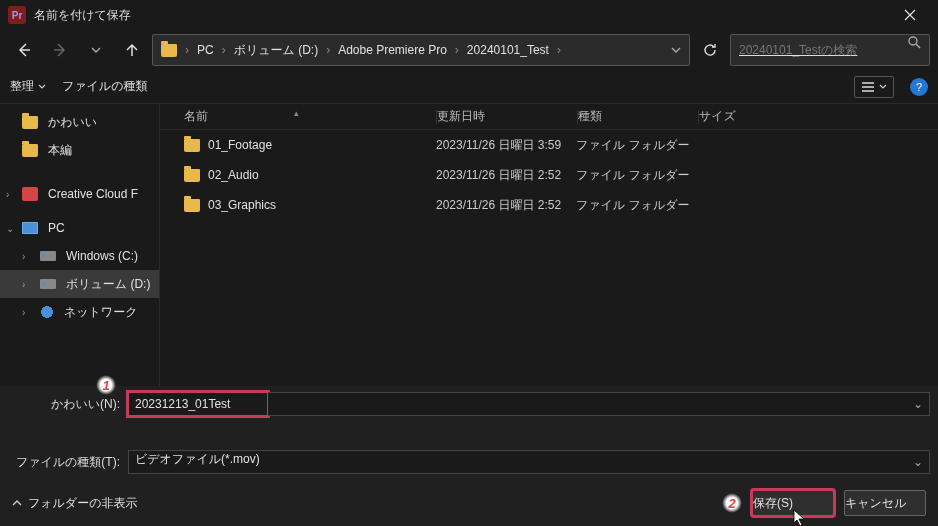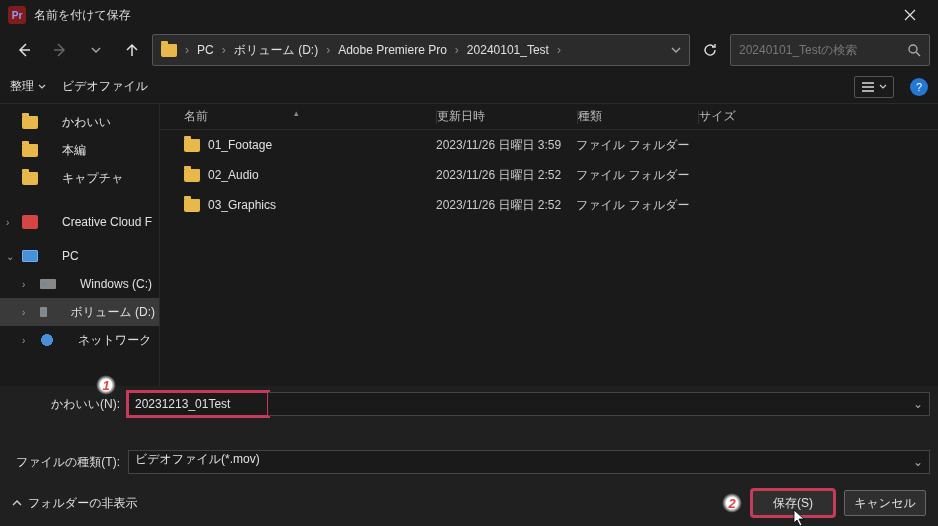"20240101_Testの検索" .search-box { align-items: center -> none; text-decoration: none -> underline }
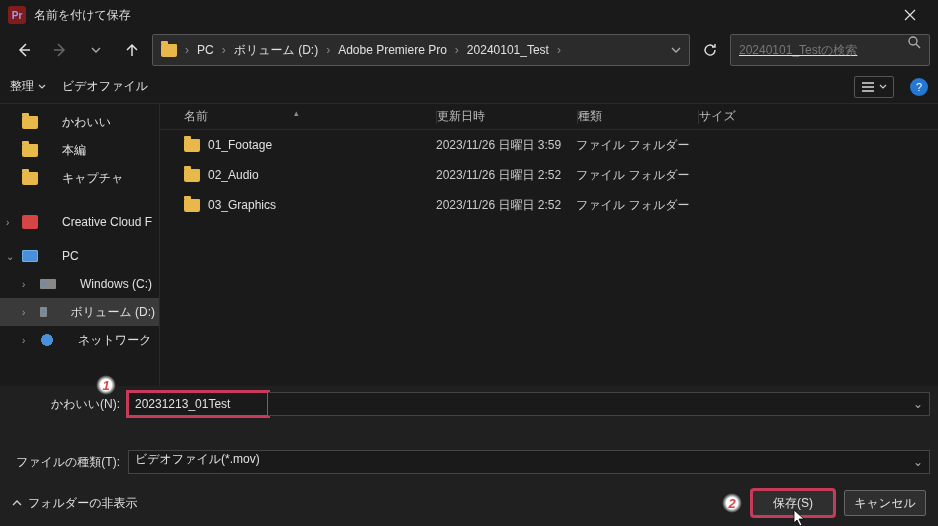"ビデオファイル" span { text: ビデオファイル -> ファイルの種類 }
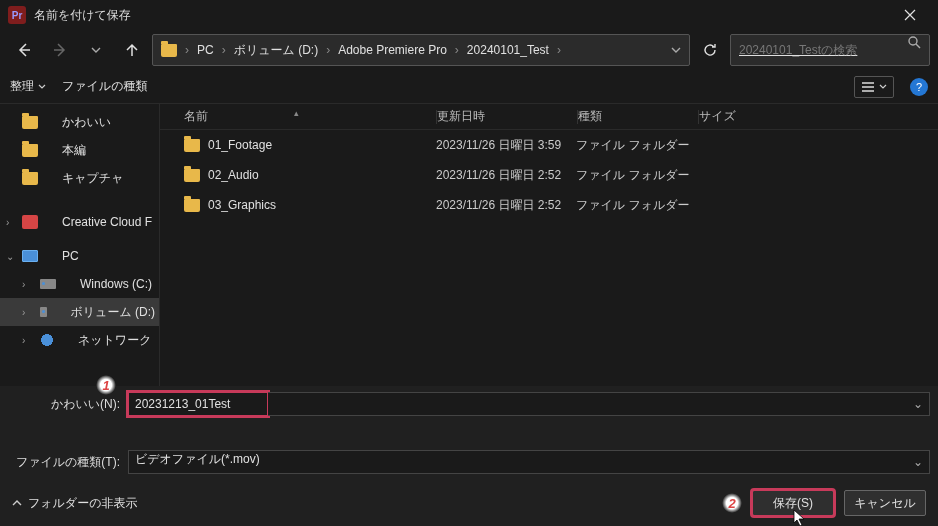"かわいい" .tree-item { gap: 24px -> 10px }
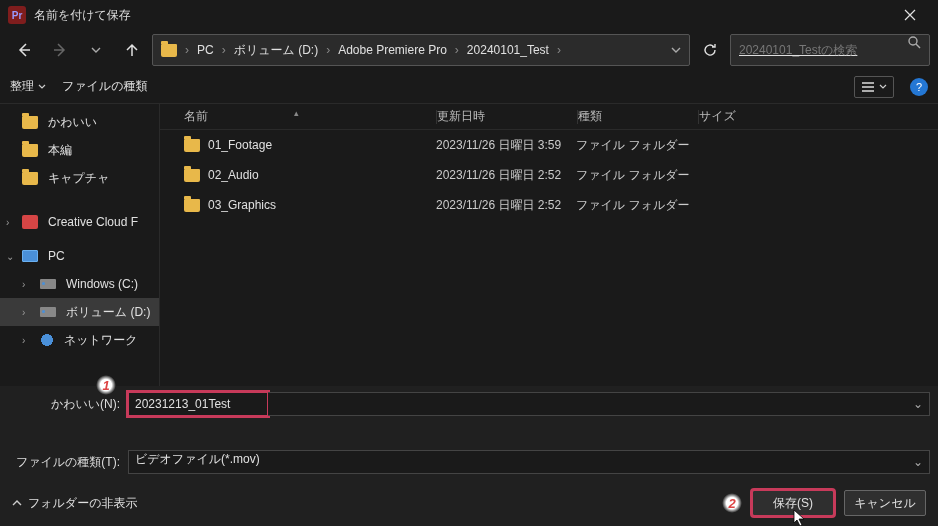"キャプチャ" div.tree-item { html: <div> <div></div> <span>キャプチャ</span> </div> -> none }
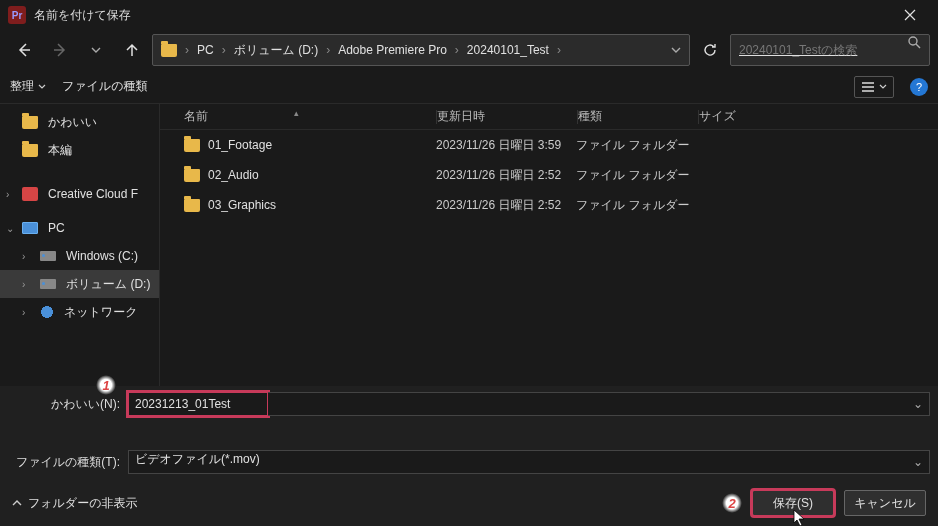"保存(S)" .dlg-btn { justify-content: center -> flex-start }
